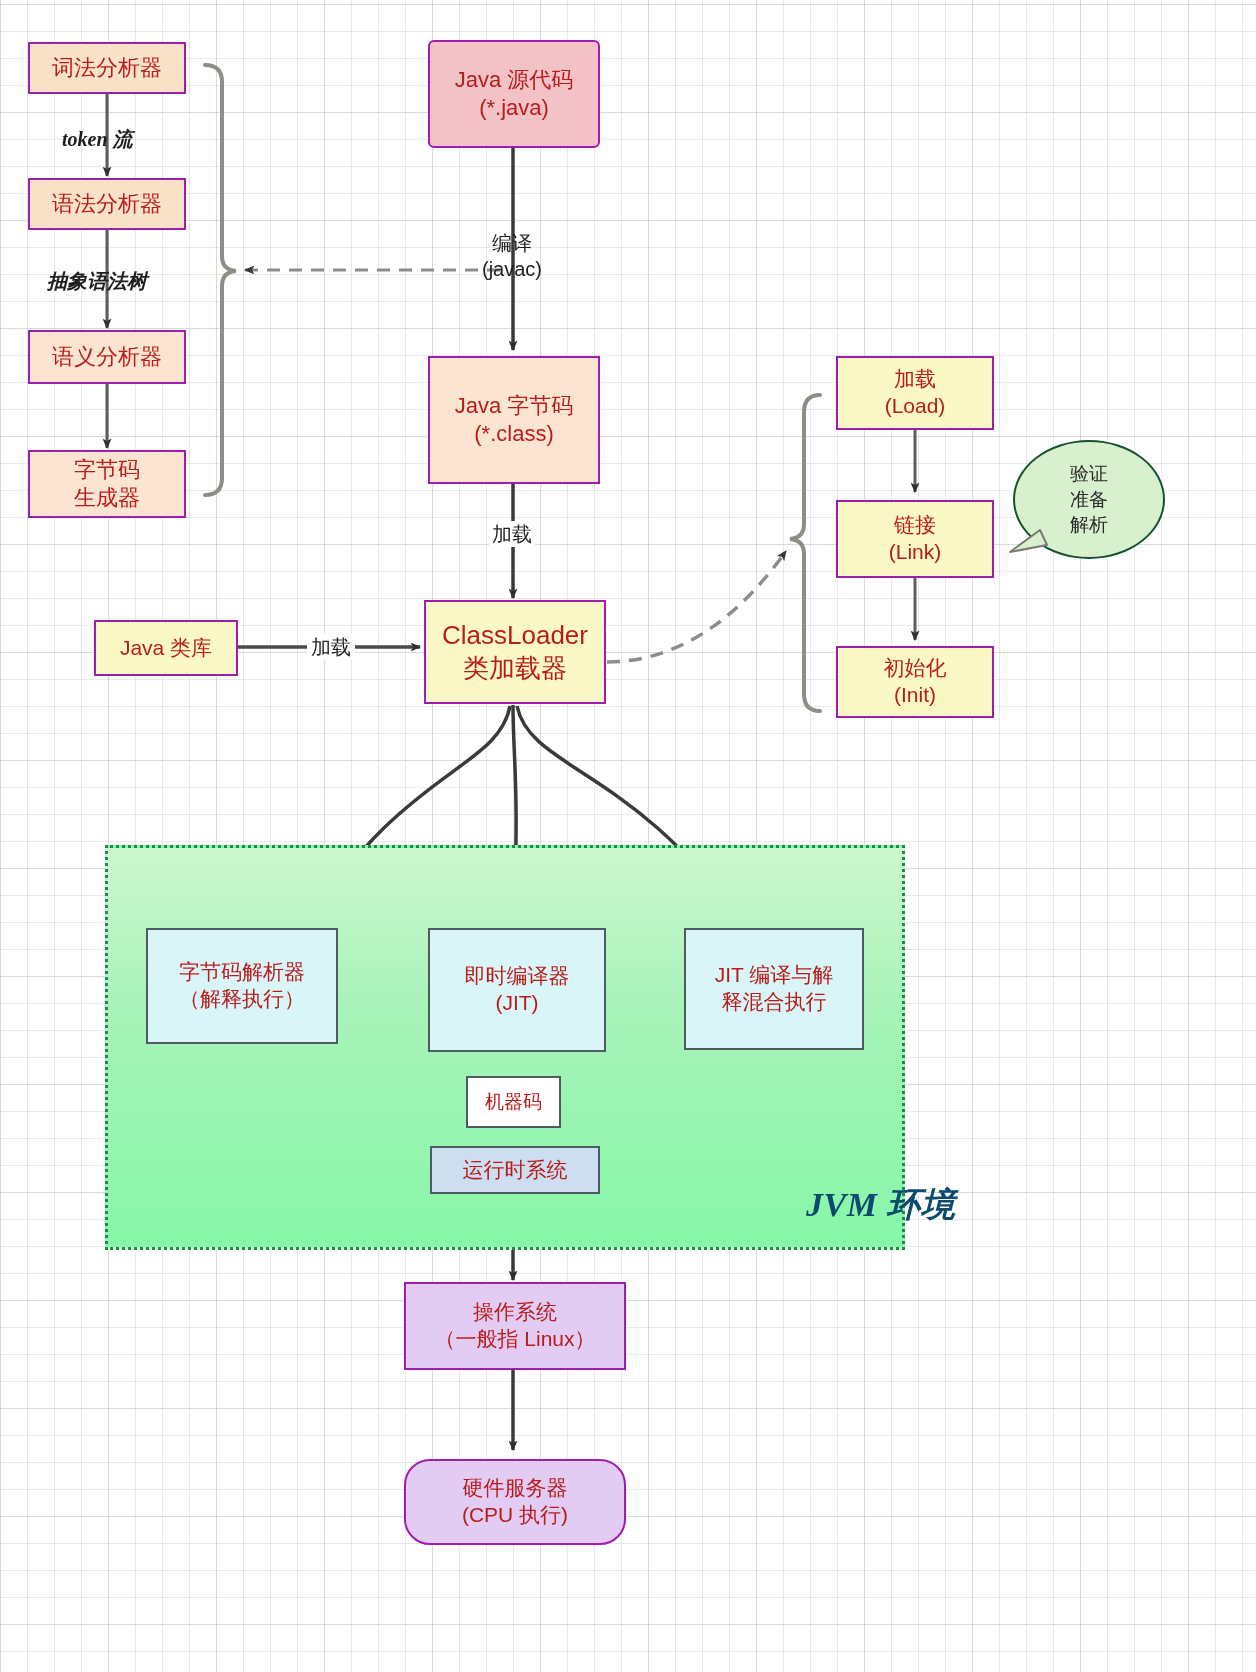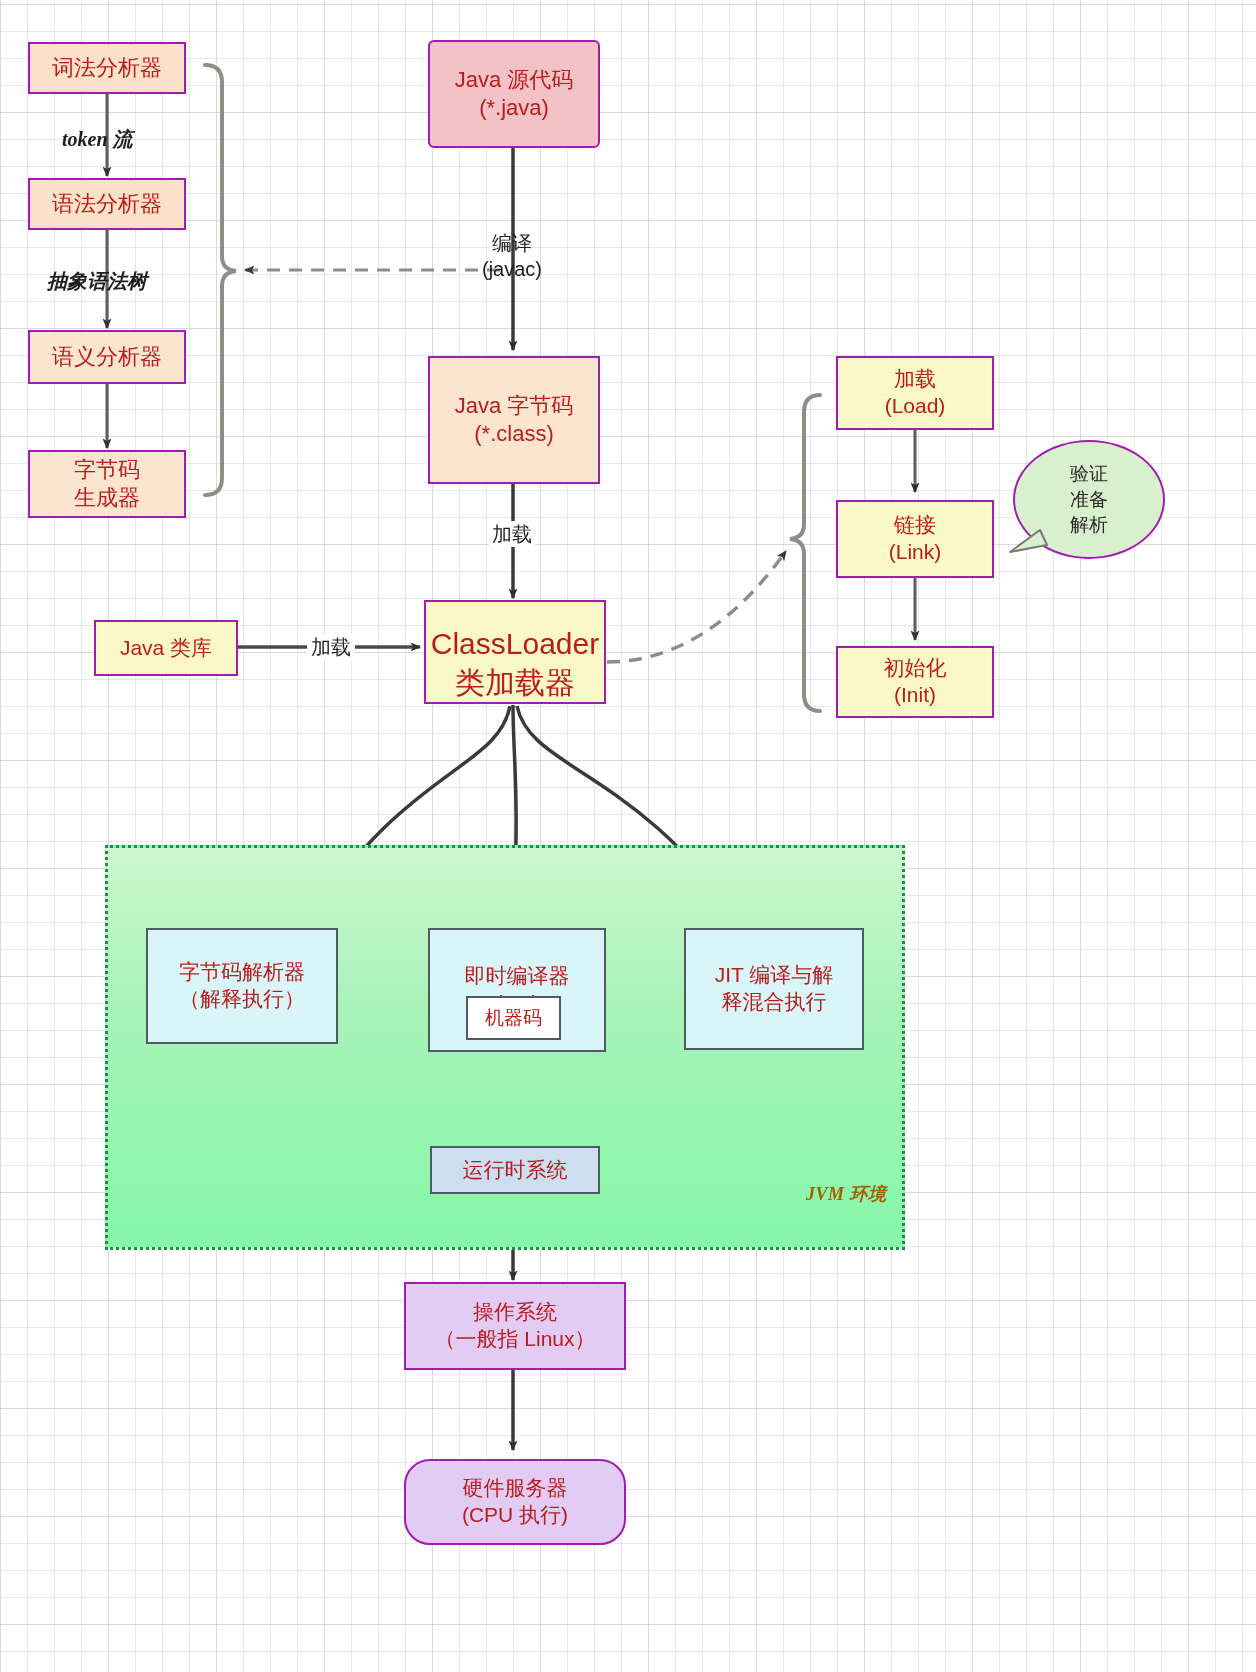"验证" .bubble { border: 2px solid #a21caf -> 2px solid #14532d }
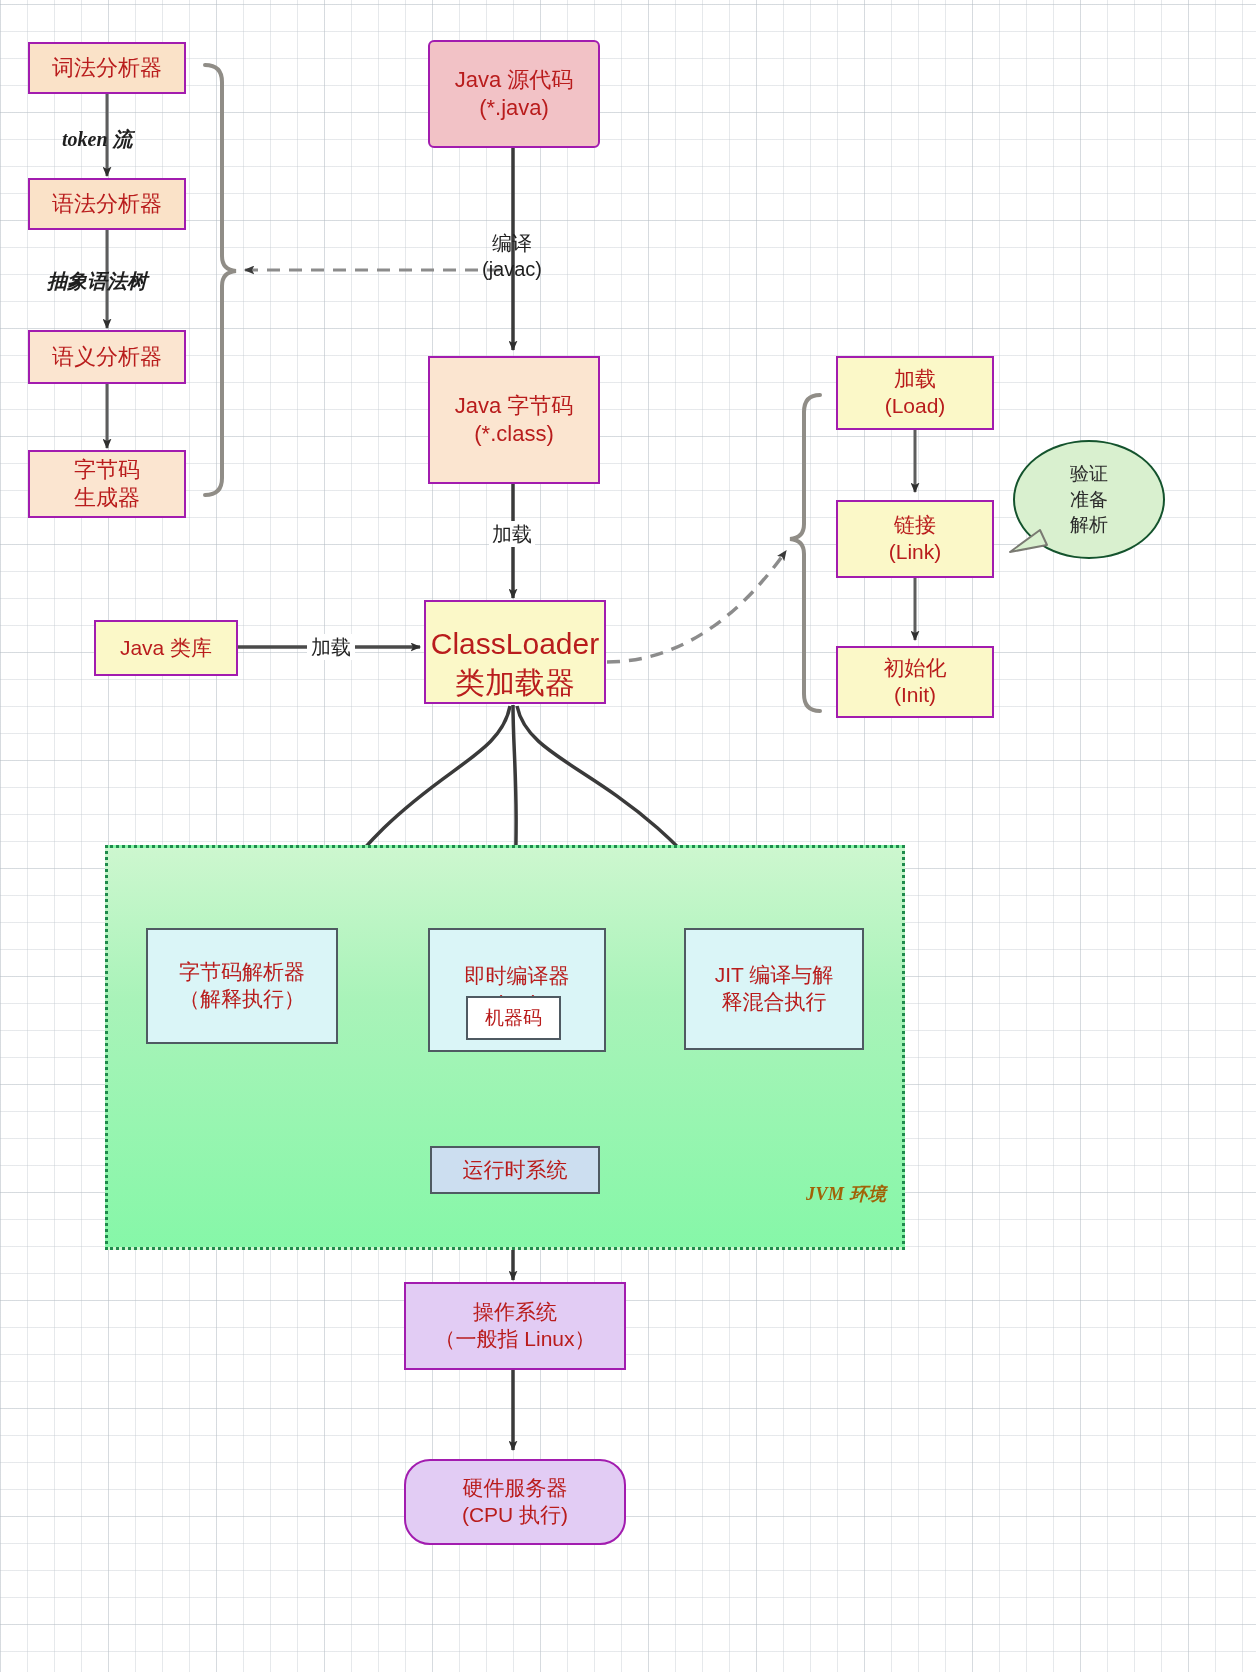"ClassLoader" div.node { font-size: 30px -> 26px; justify-content: flex-end -> none }
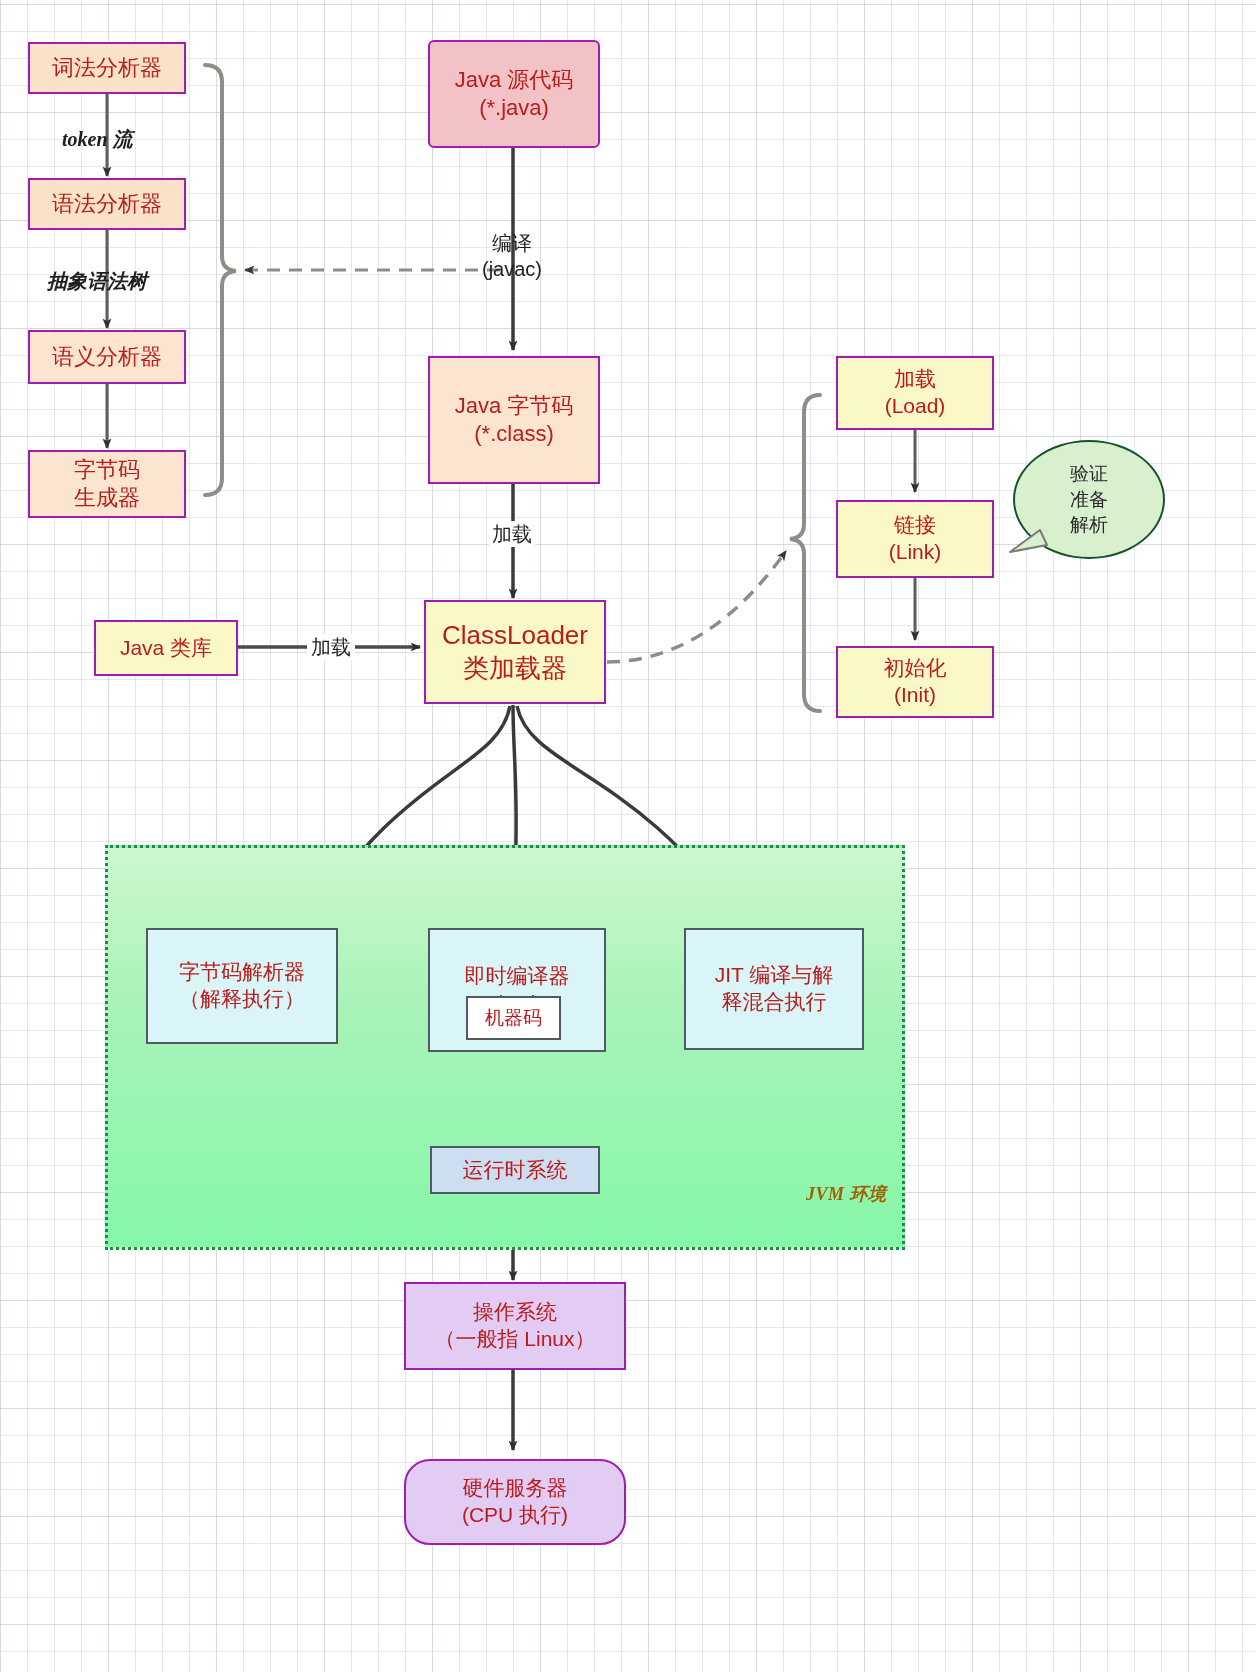"机器码" div.node { height: 44px -> 52px; top: 996px -> 1076px }
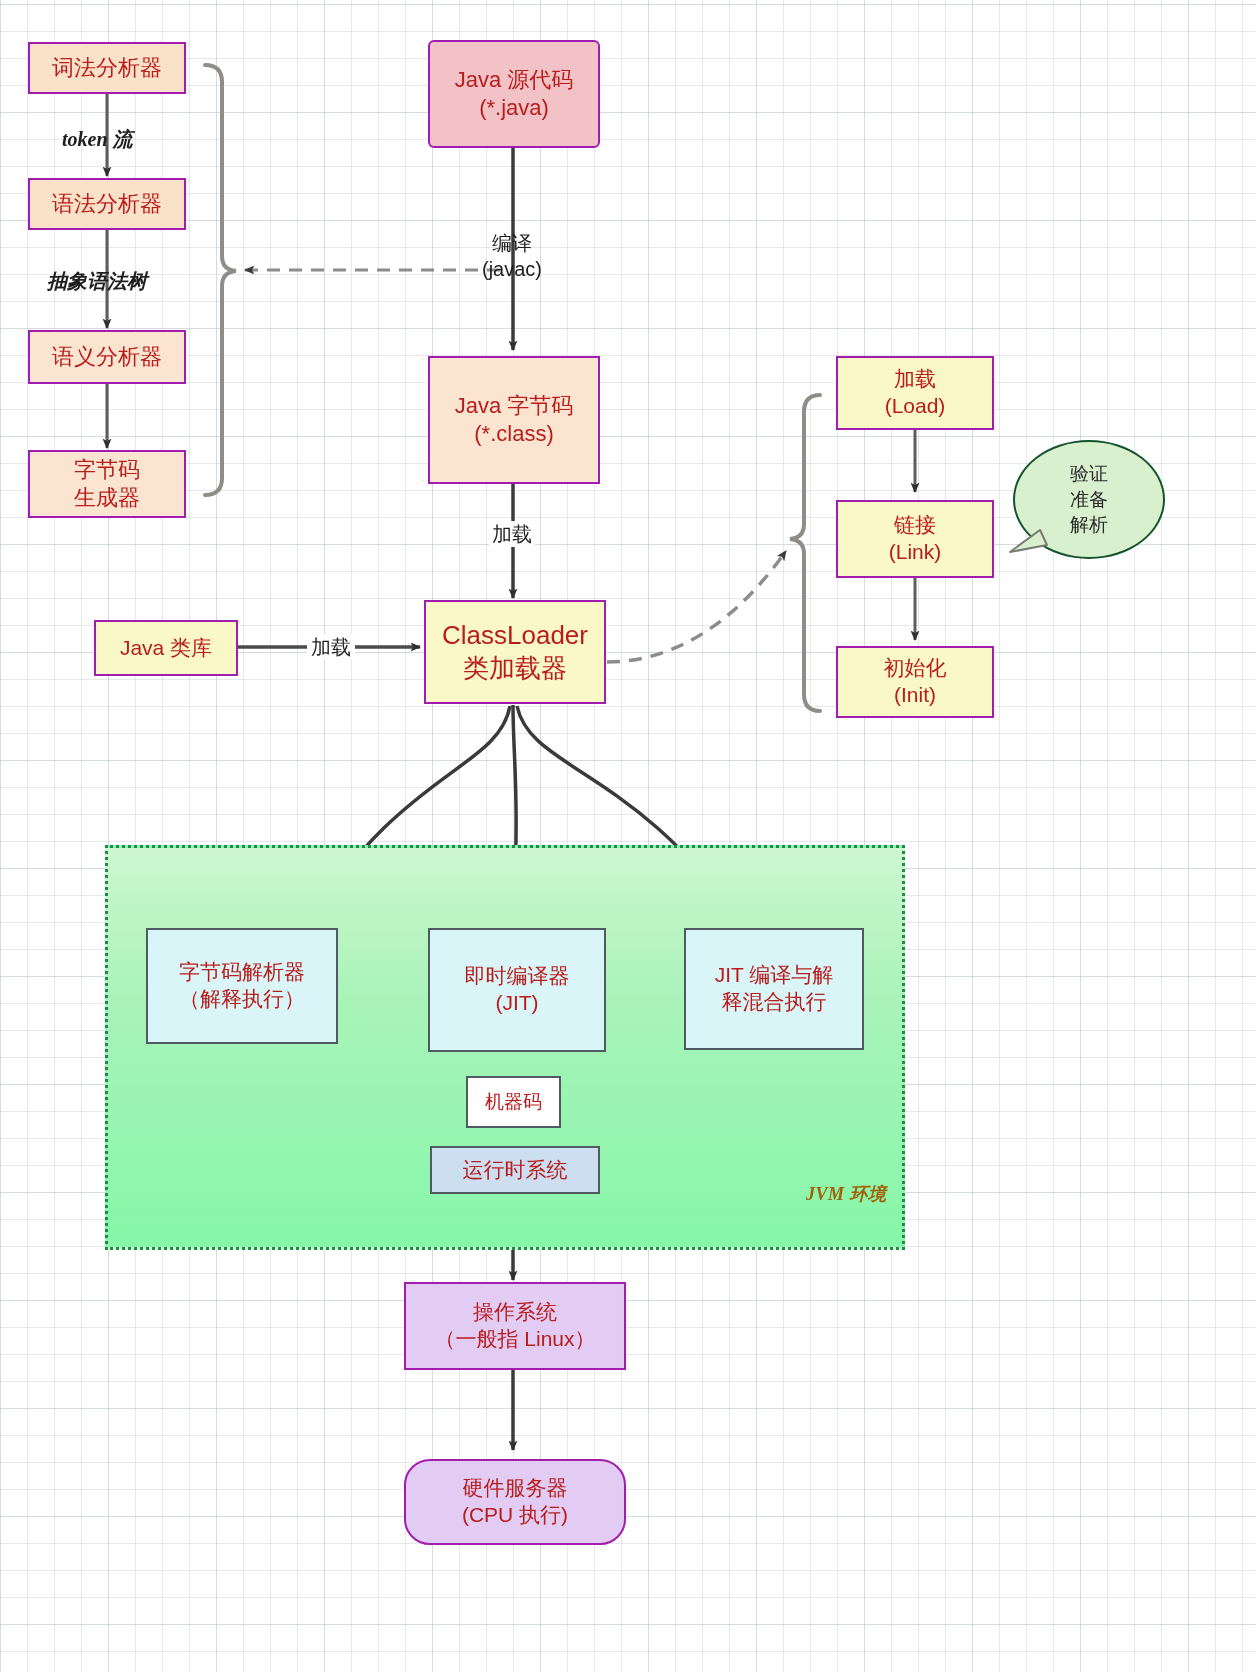"JVM 环境" .jvmlabel { color: #a16207 -> #0c4a6e; font-size: 18px -> 34px }
